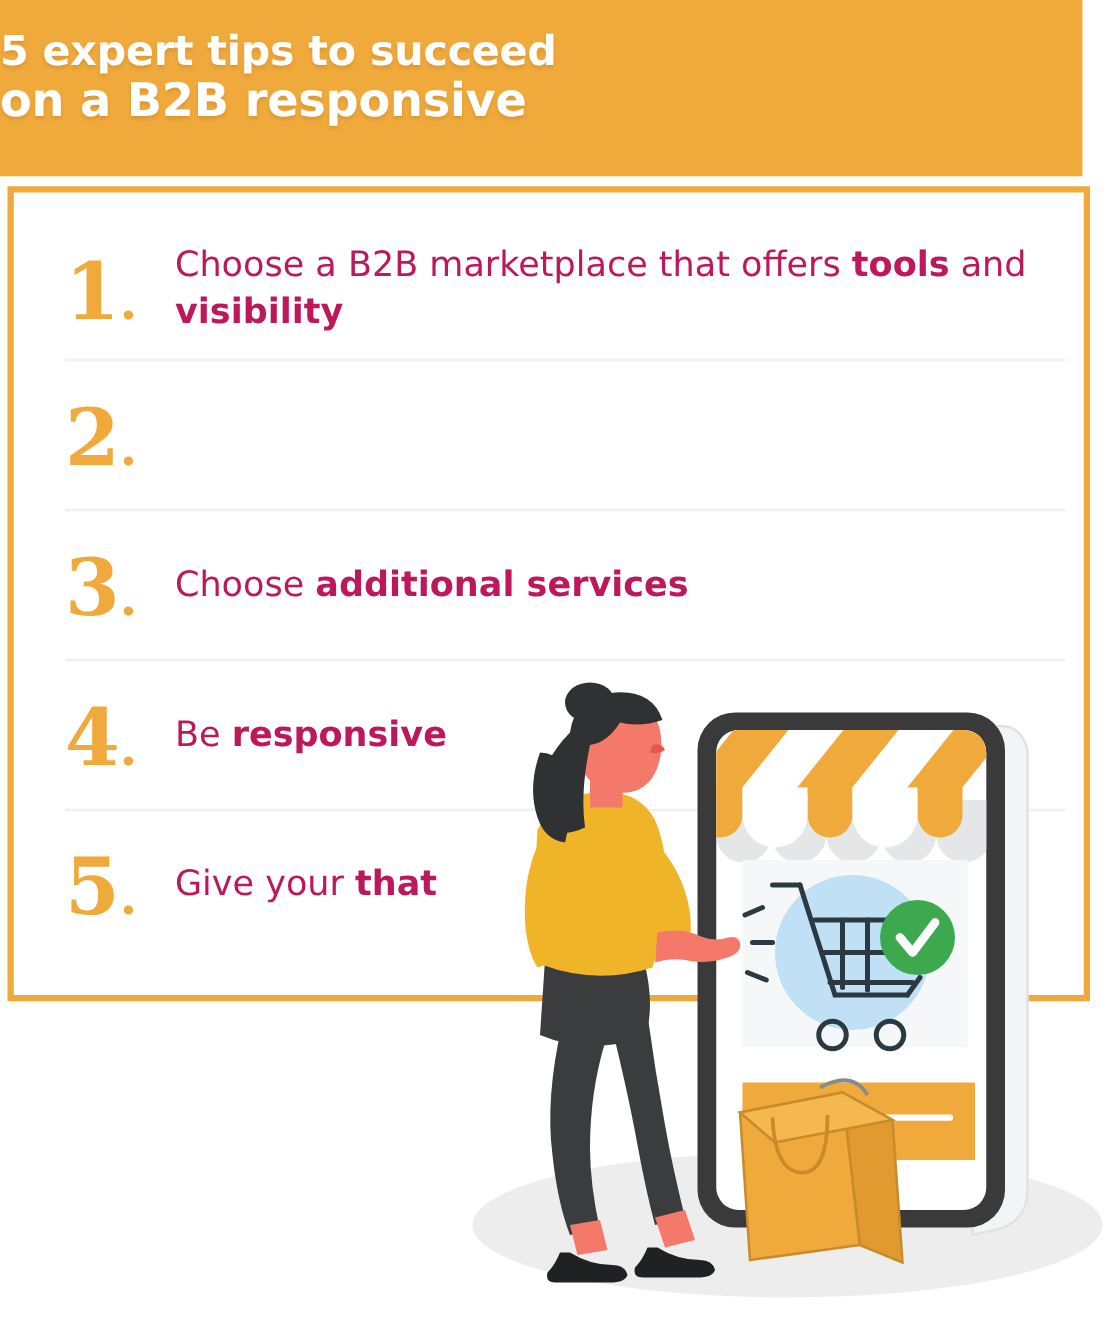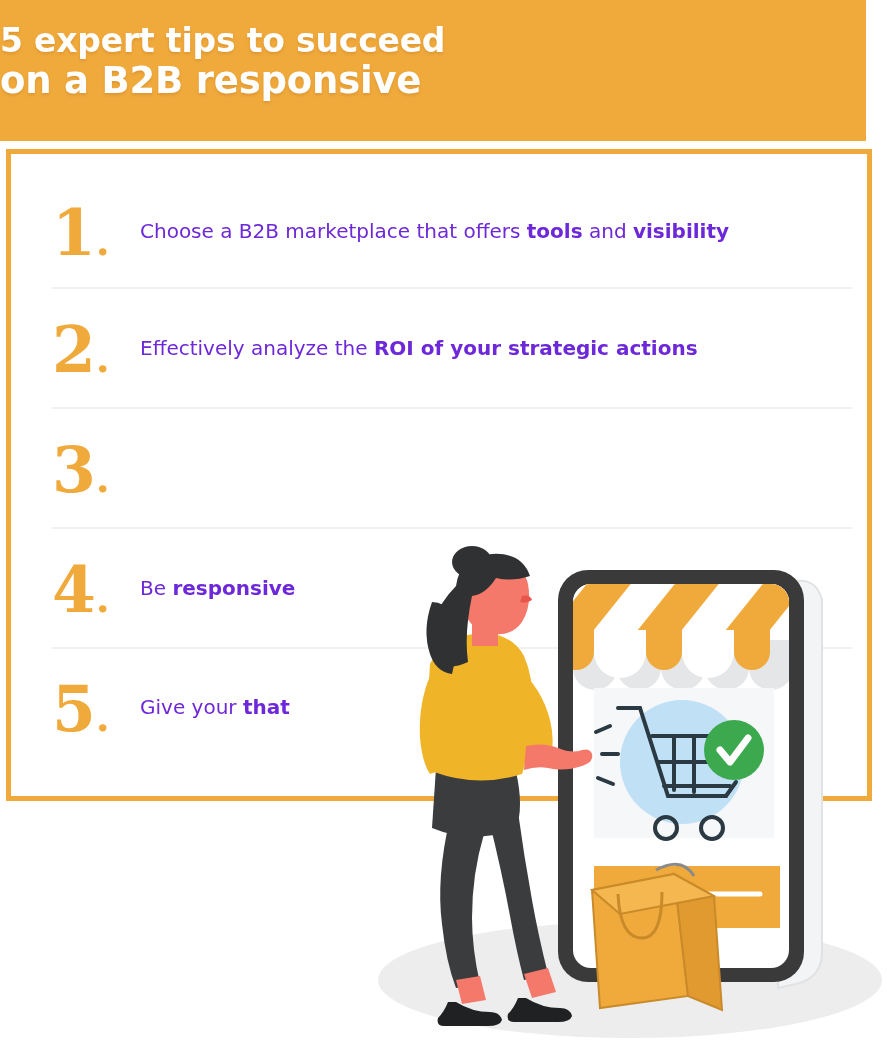"Choose a B2B marketplace that" .tip-text { color: #6d28d9 -> #be185d; font-size: 20px -> 28px }
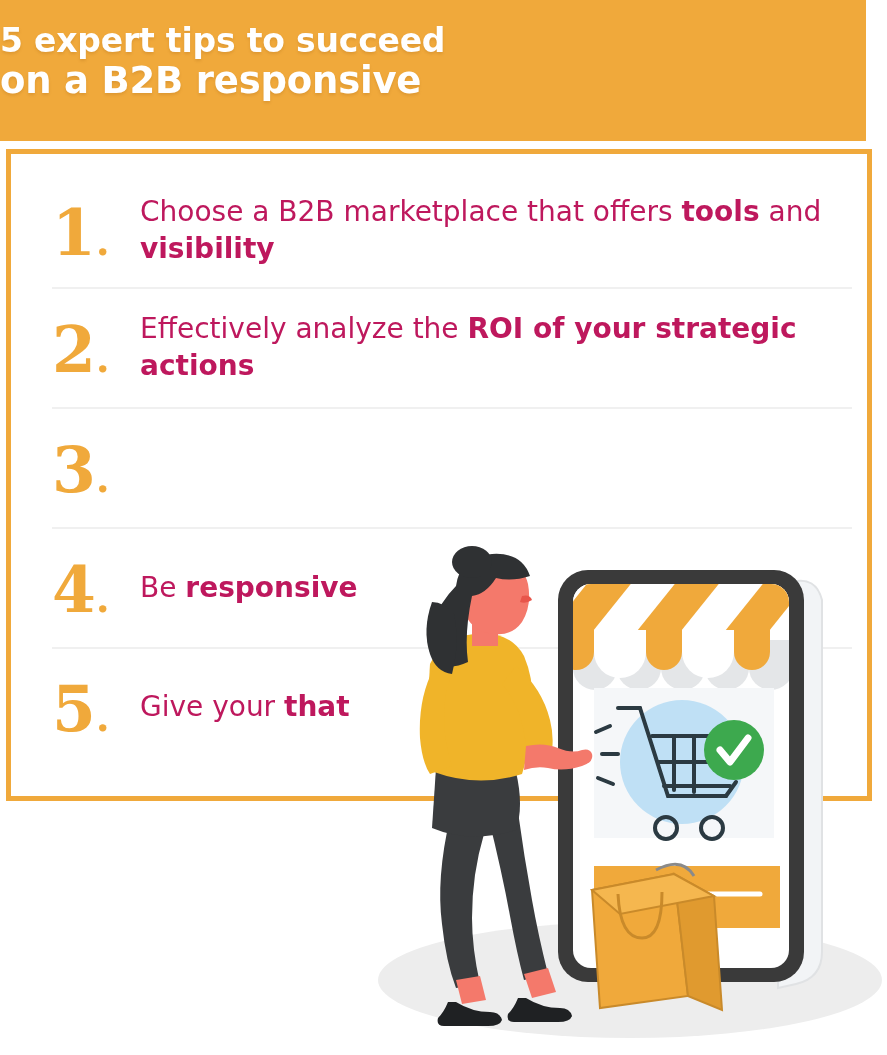"Effectively analyze the ROI of" div.tip-text { html: <div> <span>Effectively analyze the </span><b>ROI of your strategic actions</b> </div> -> none }
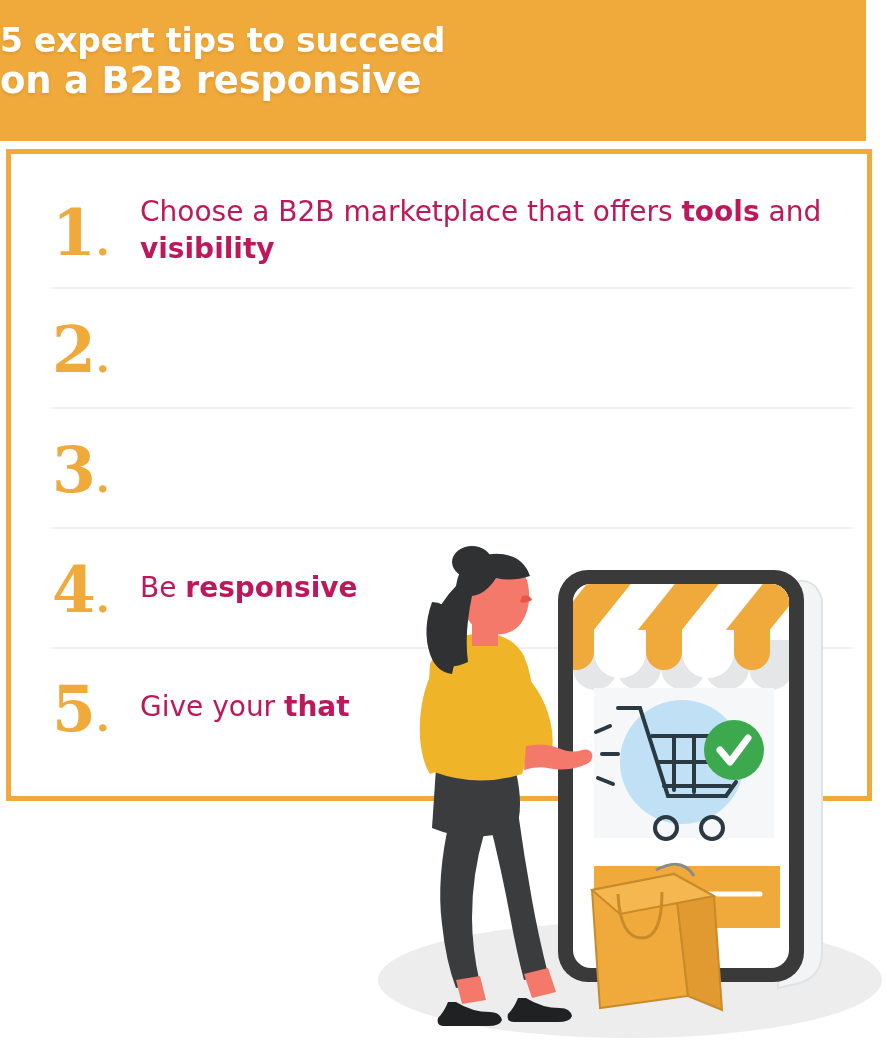"Choose additional services" div.tip-text { html: none -> <div> <span>Choose </span><b>additional services</b> </div> }
